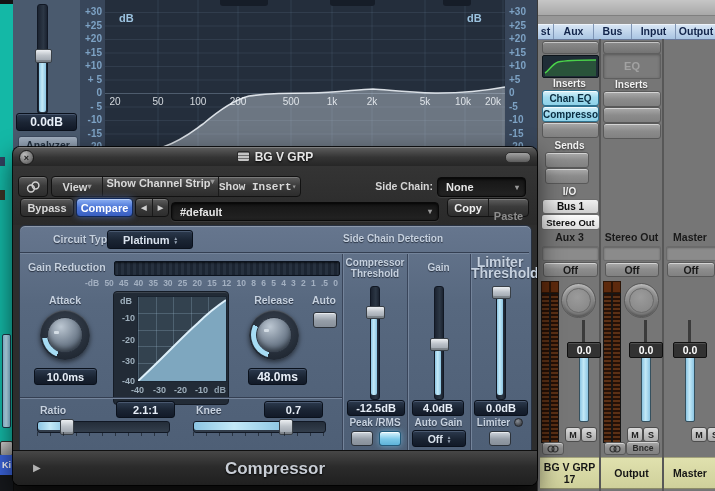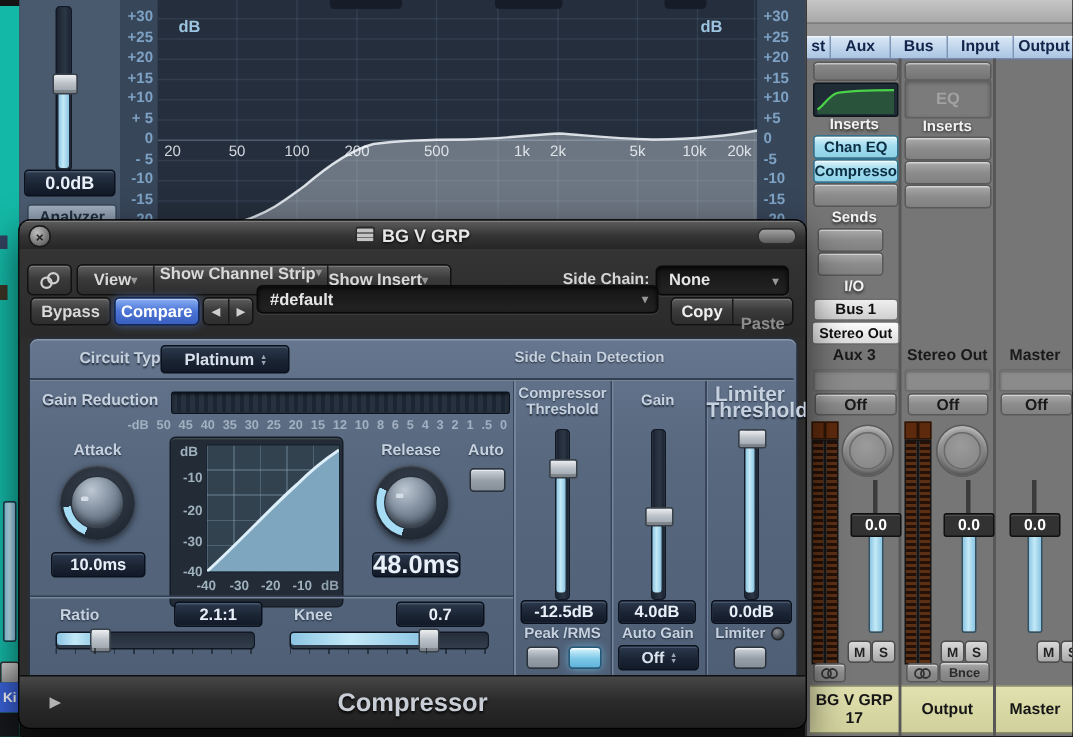"1k" span.freq { margin-left: 16px -> none }
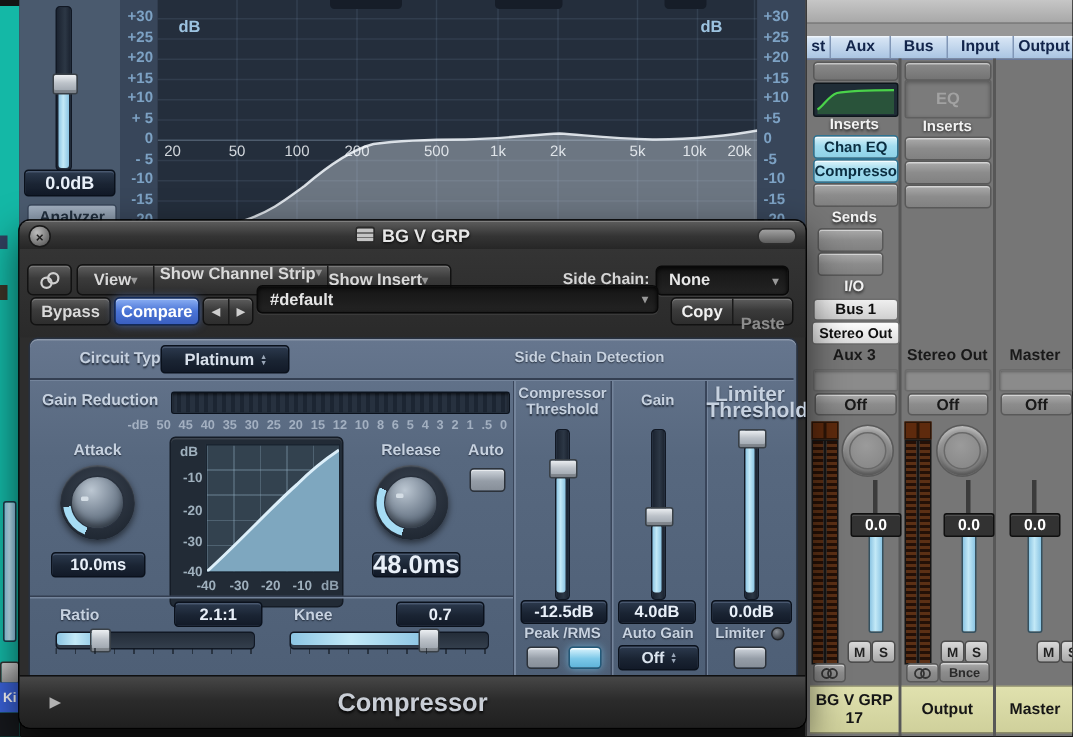"Show Insert" div { font-family: none -> Liberation Mono, monospace }
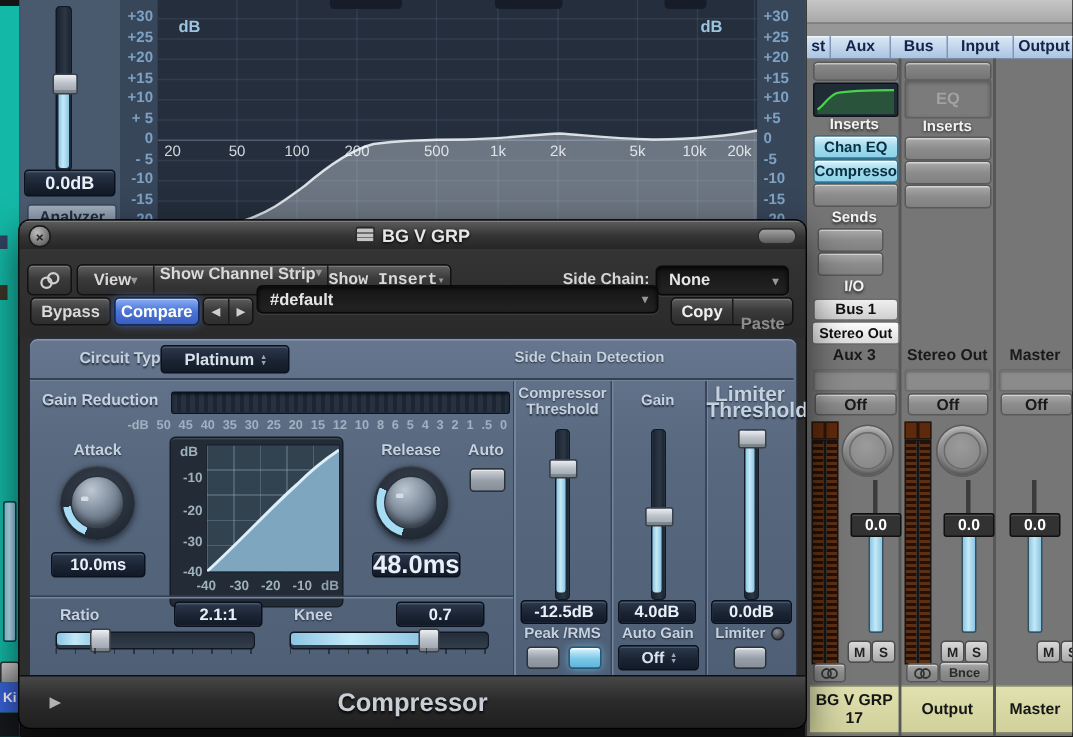"#default" div.abs { top: 24px -> 36px }
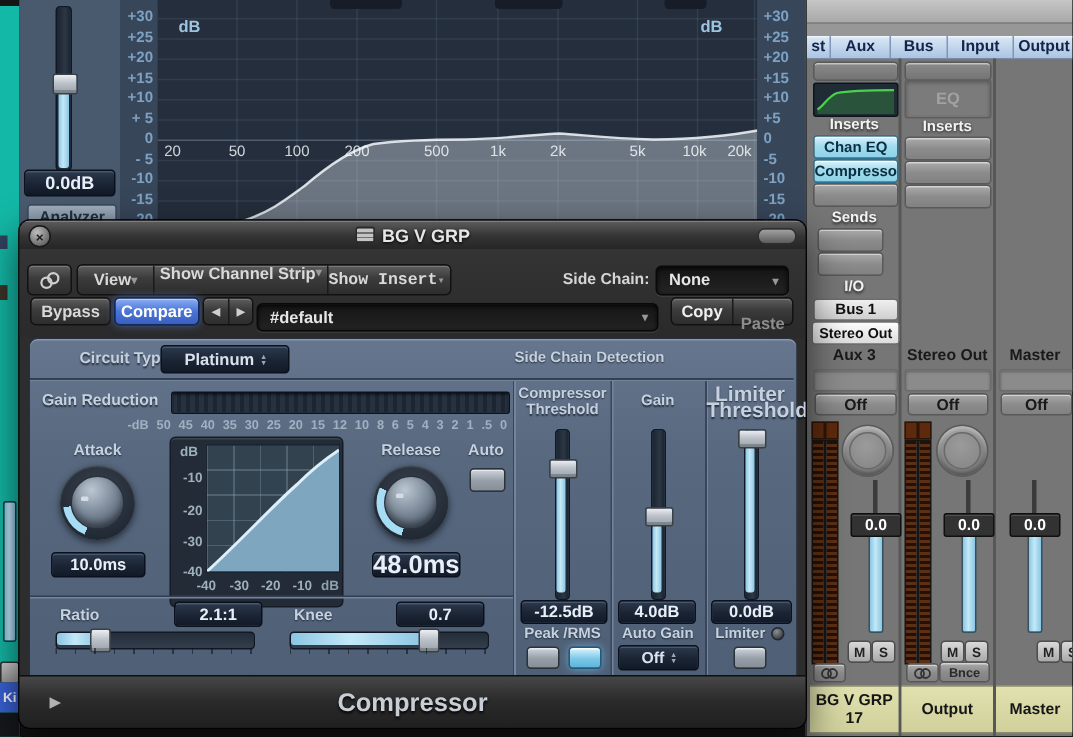"48.0ms" div.abs { font-size: 17px -> 12px }
